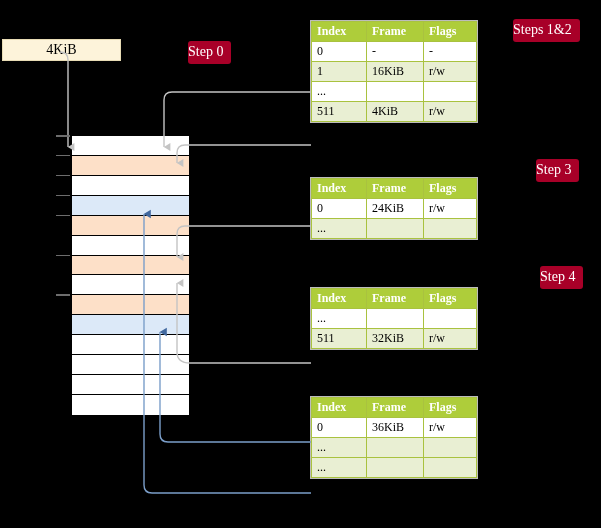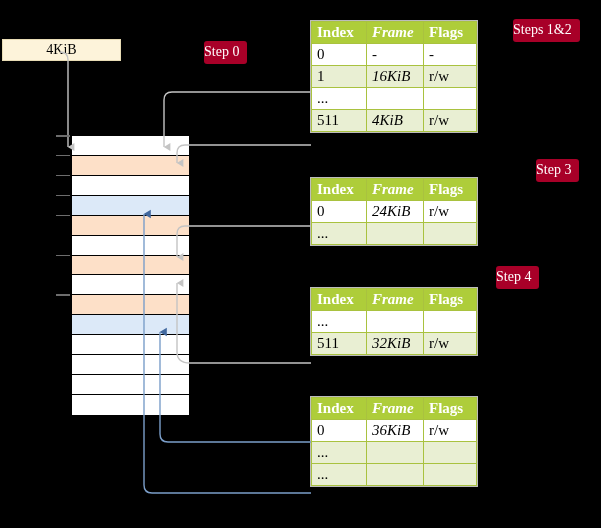"Index" .ptable { font-size: 15px -> 12px }
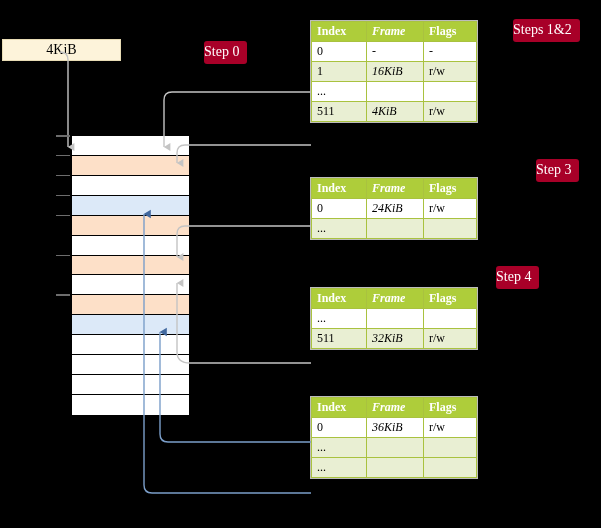"Frame" .c-frame { font-style: italic -> none }
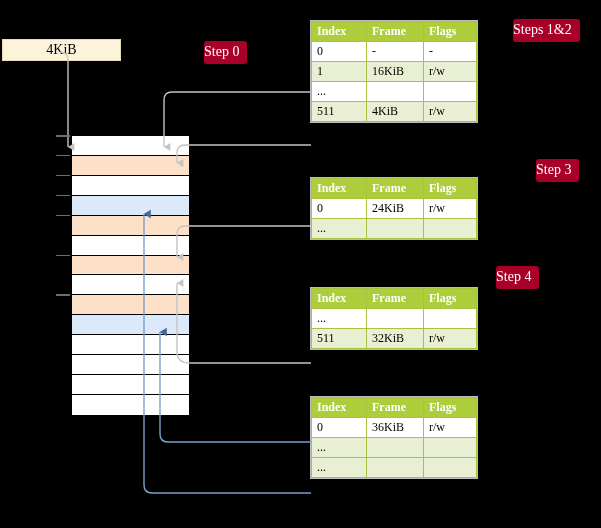"Step 0" #badge-step0 { left: 204px -> 188px }
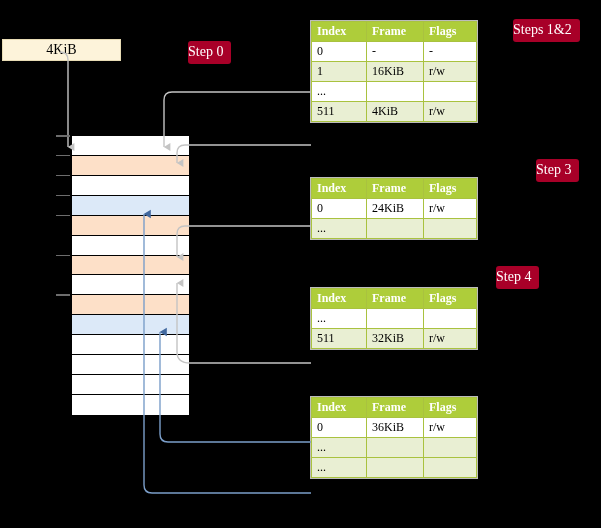"Step 4" #badge-step4 { left: 496px -> 540px }
